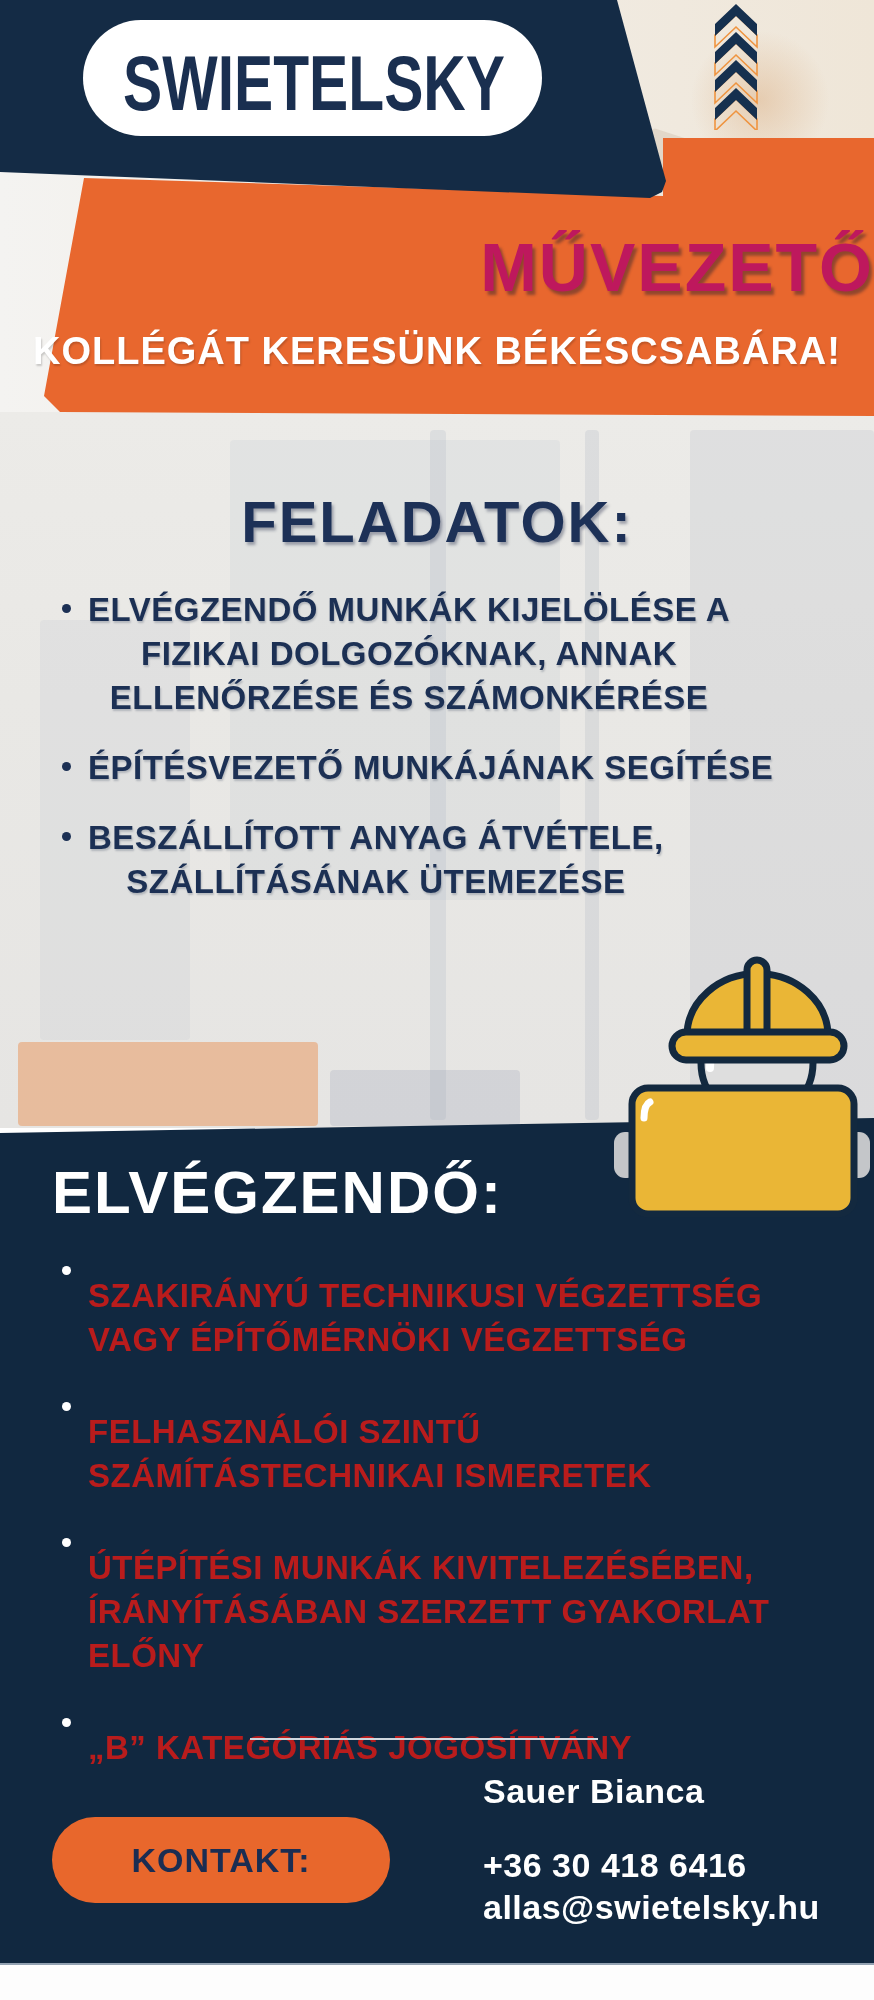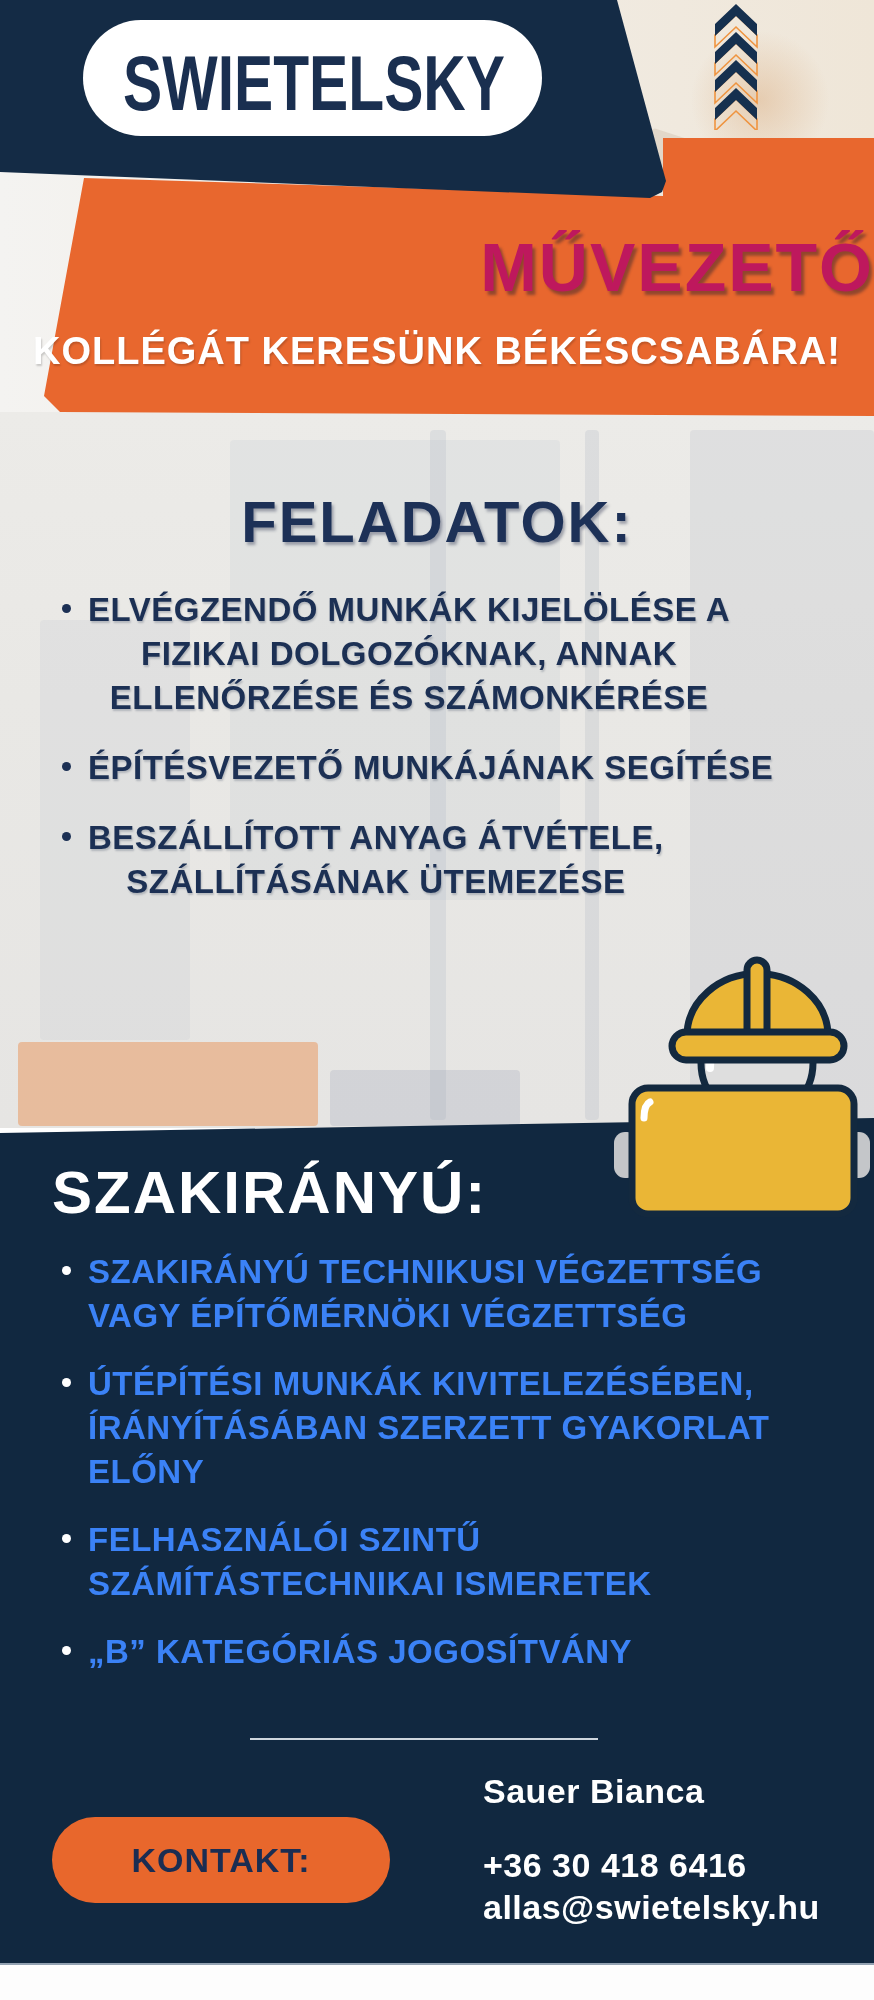"SZAKIRÁNYÚ:" div.req-heading { text: SZAKIRÁNYÚ -> ELVÉGZENDŐ }
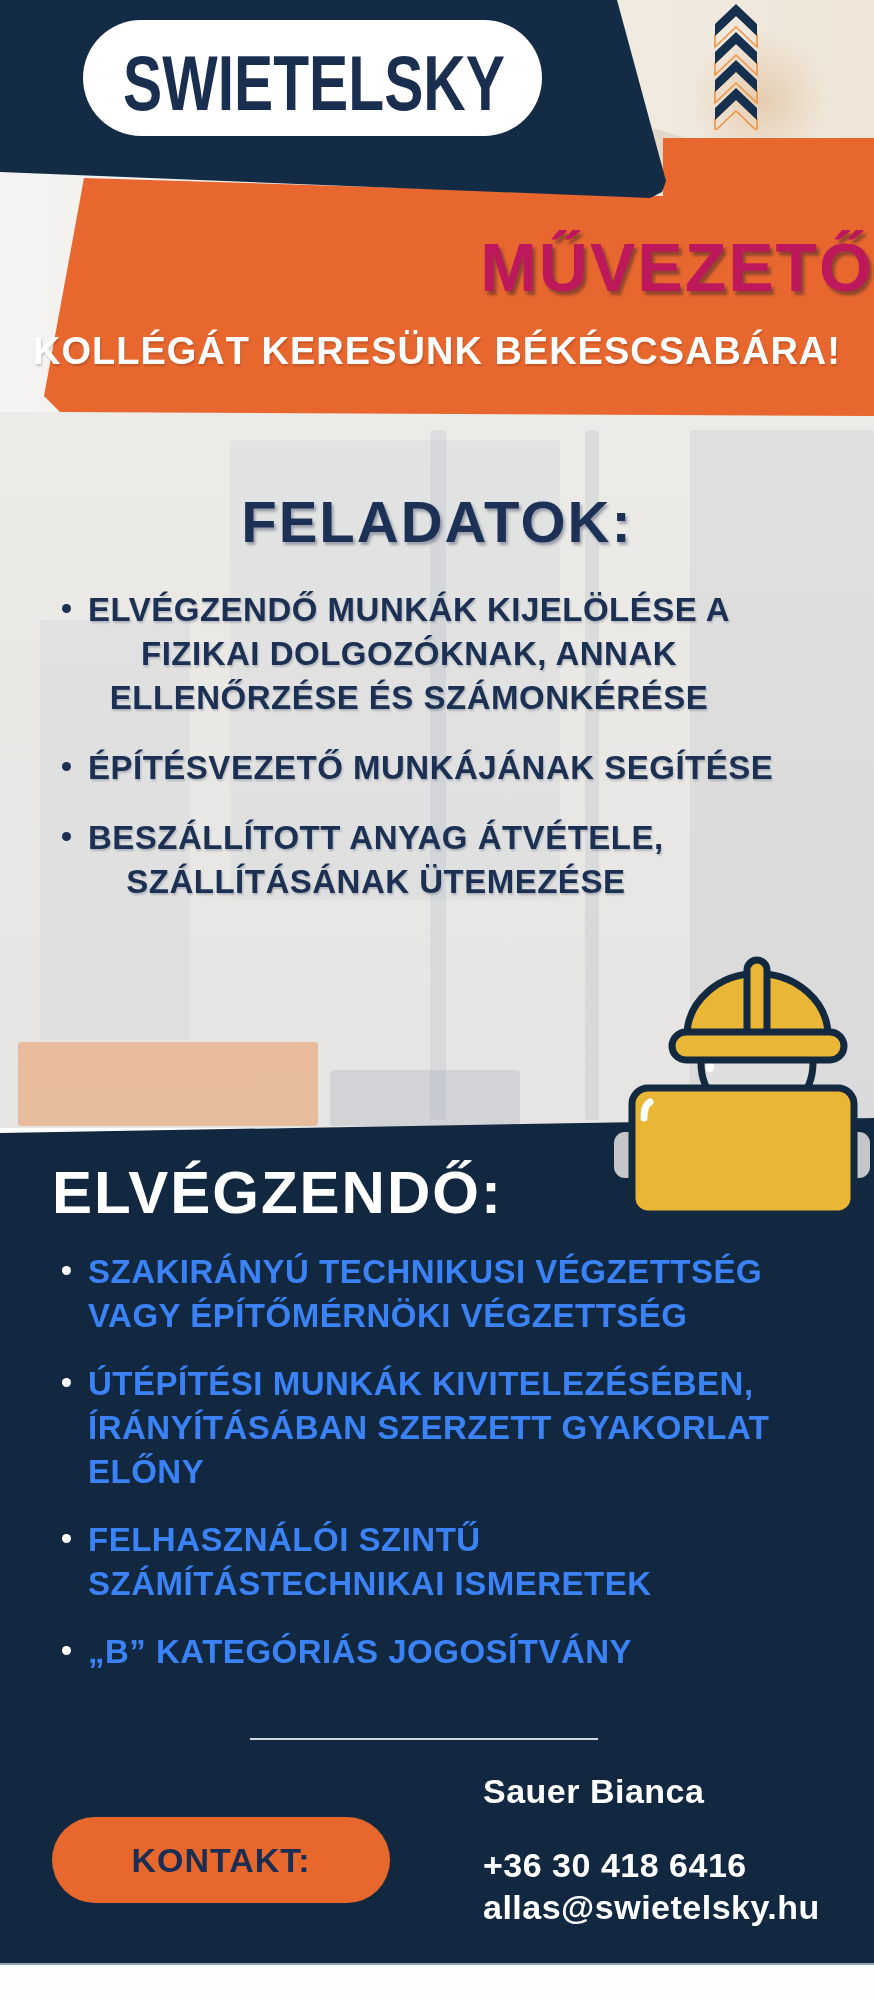"SZAKIRÁNYÚ TECHNIKUSI VÉGZETTSÉG" .req-list .bullet-text { color: #3b82f6 -> #b91c1c; margin-top: none -> 24px }
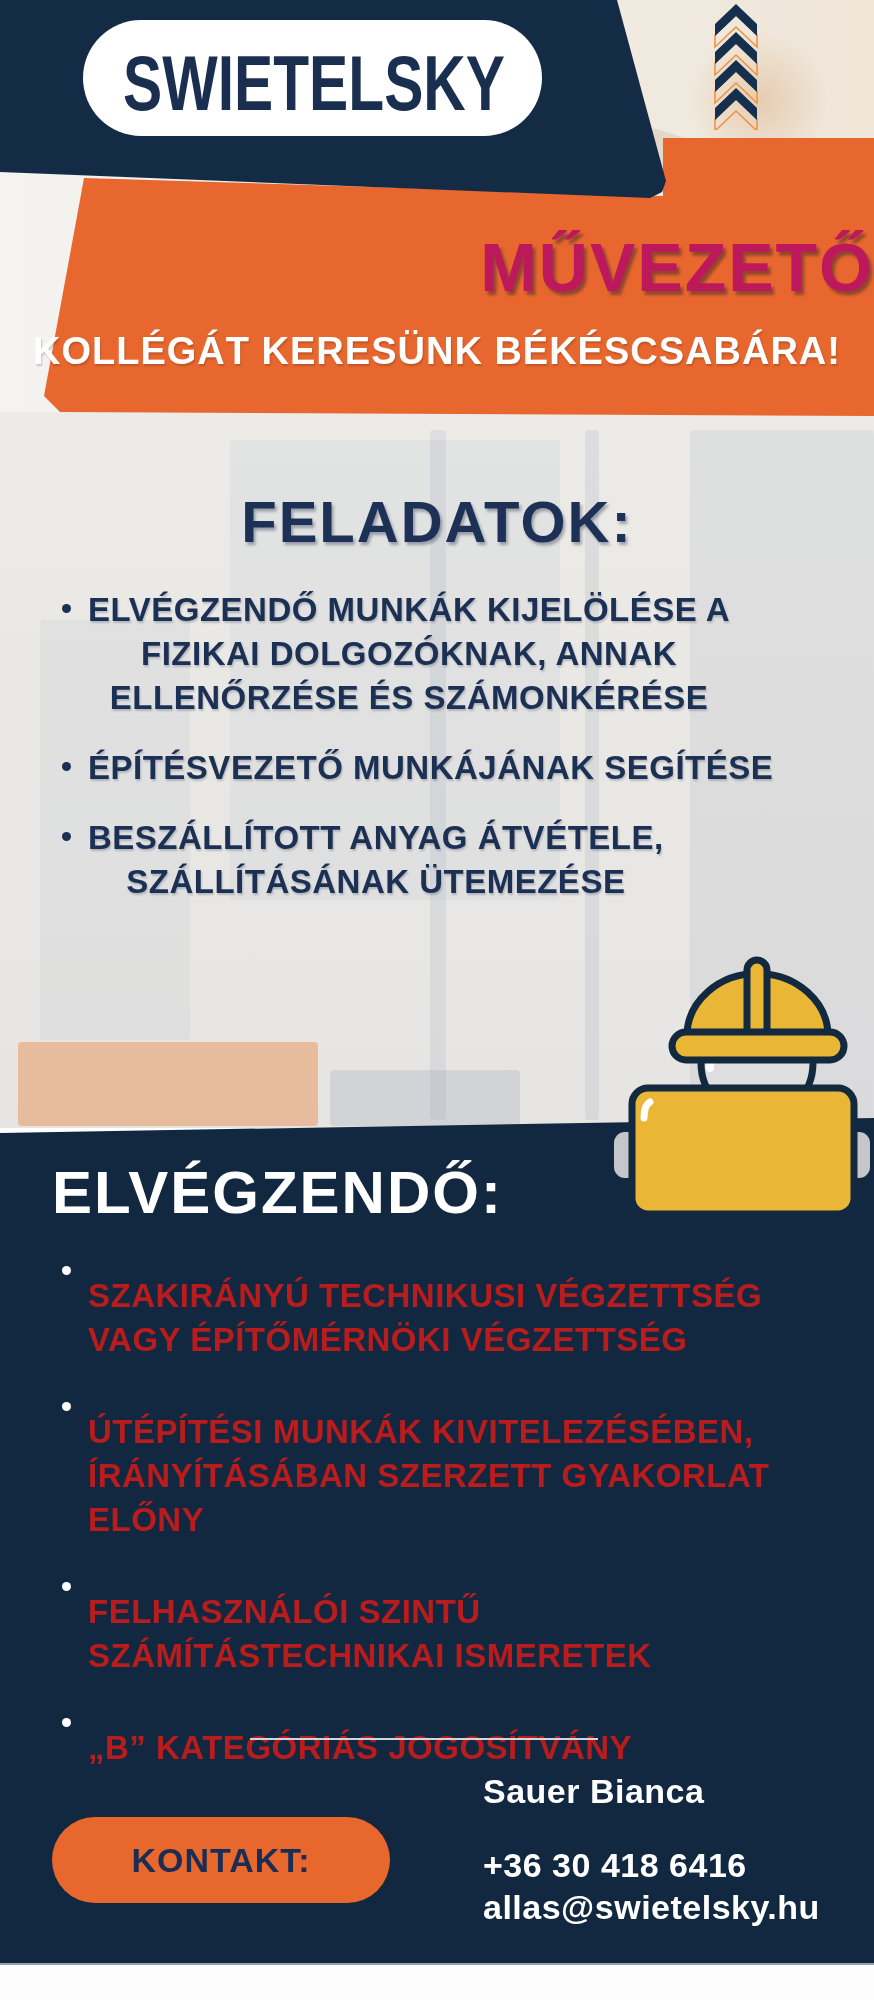"ÚTÉPÍTÉSI MUNKÁK KIVITELEZÉSÉBEN," li { order: before "FELHASZNÁLÓI SZINTŰ" -> after "FELHASZNÁLÓI SZINTŰ" }
